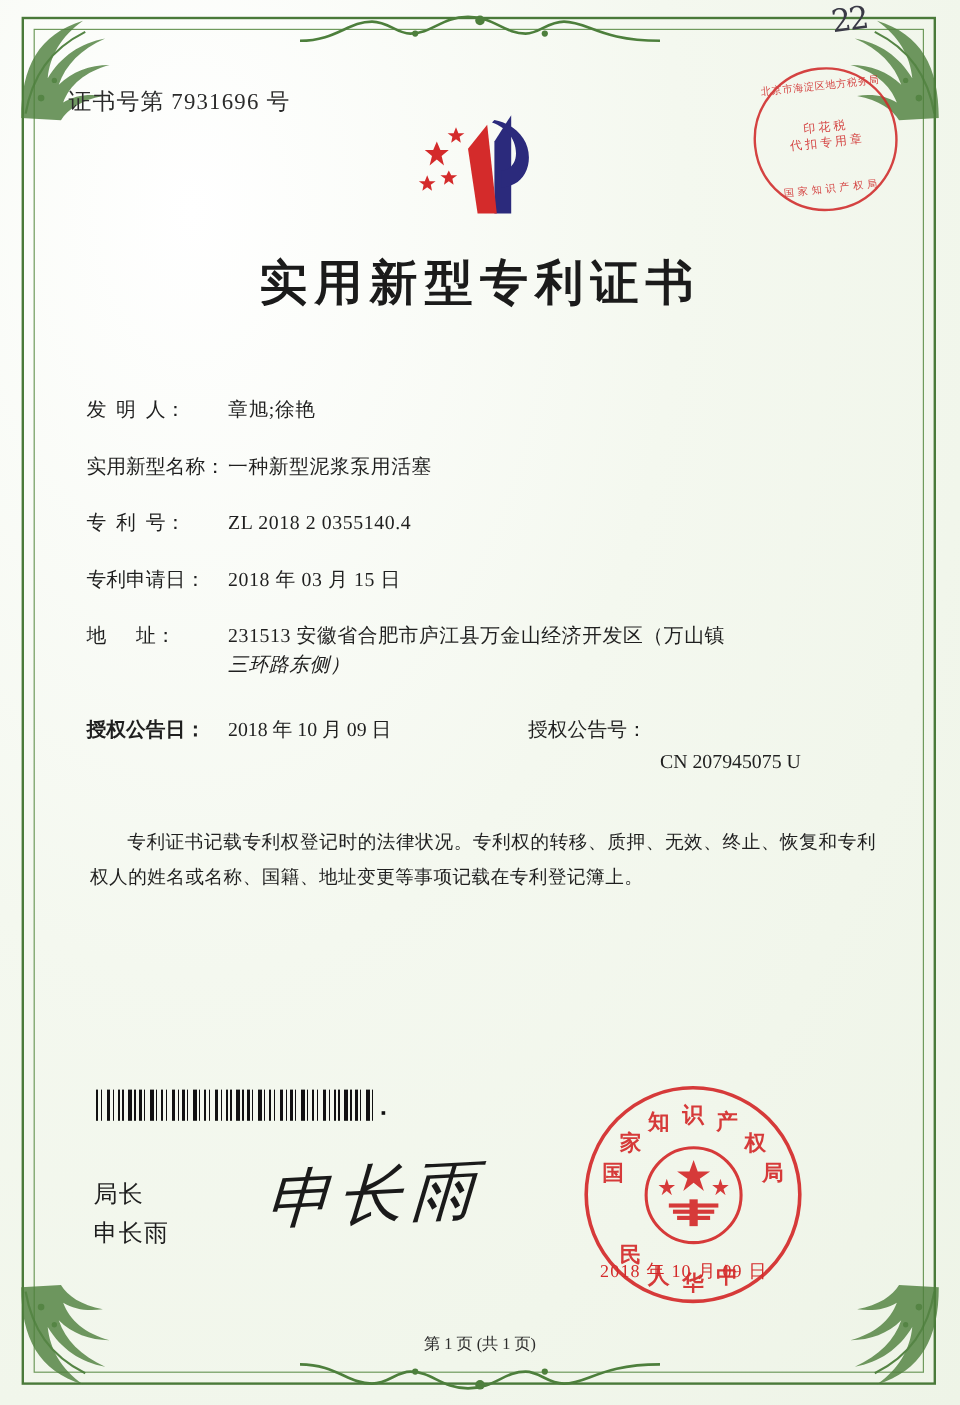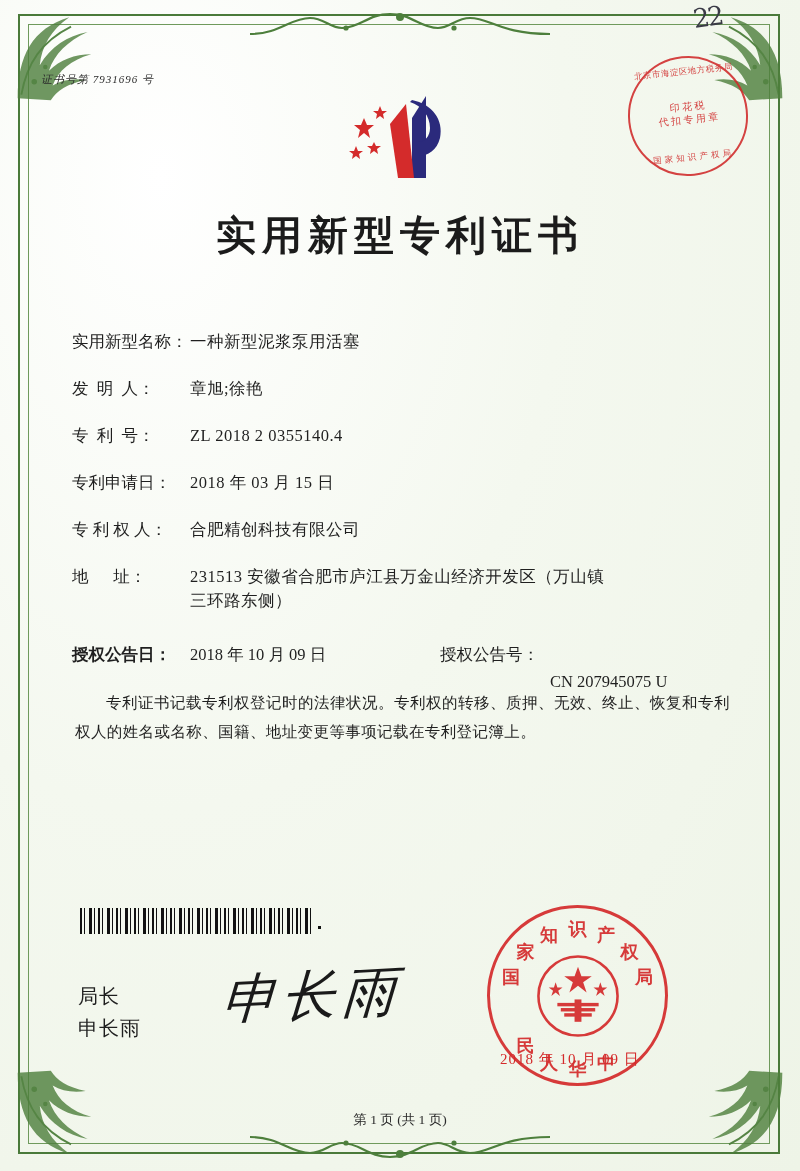"证书号第 7931696 号" .cert-no { font-size: 11px -> 19px; font-style: italic -> none; left: 41px -> 57px }
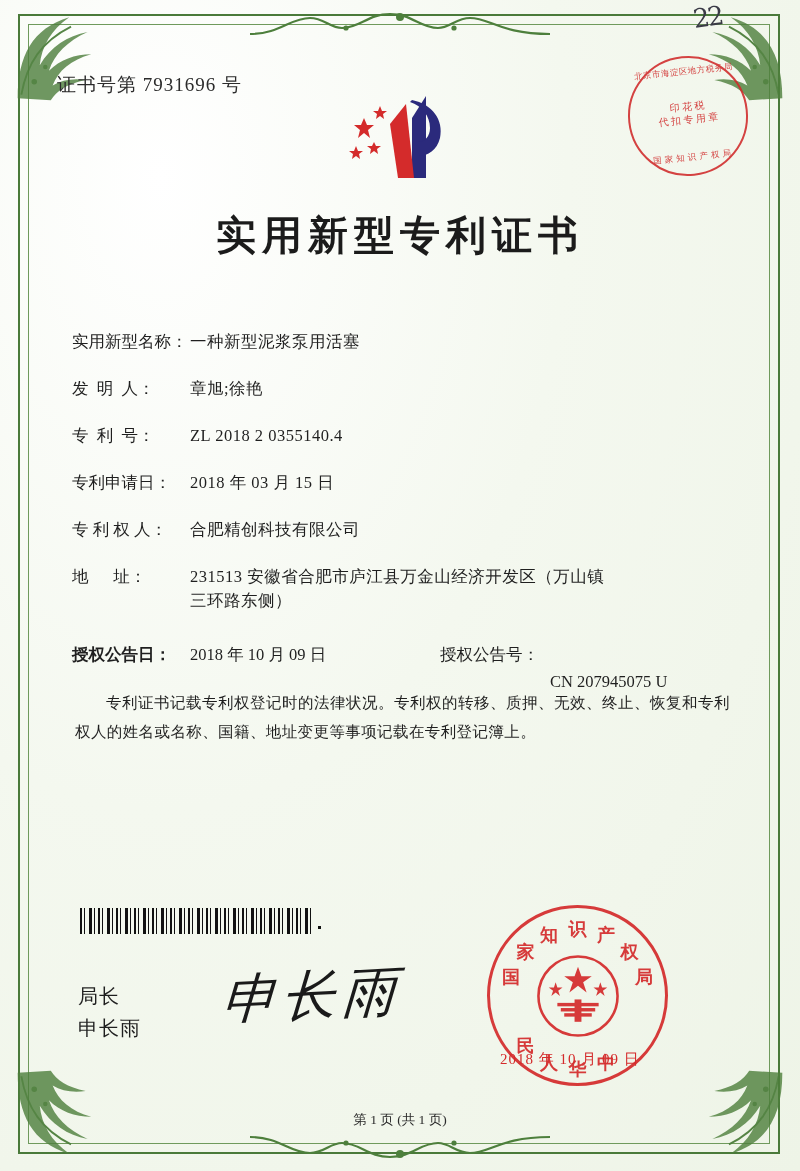"实用新型名称：" div.field-row { order: before "发 明 人：" -> after "发 明 人：" }
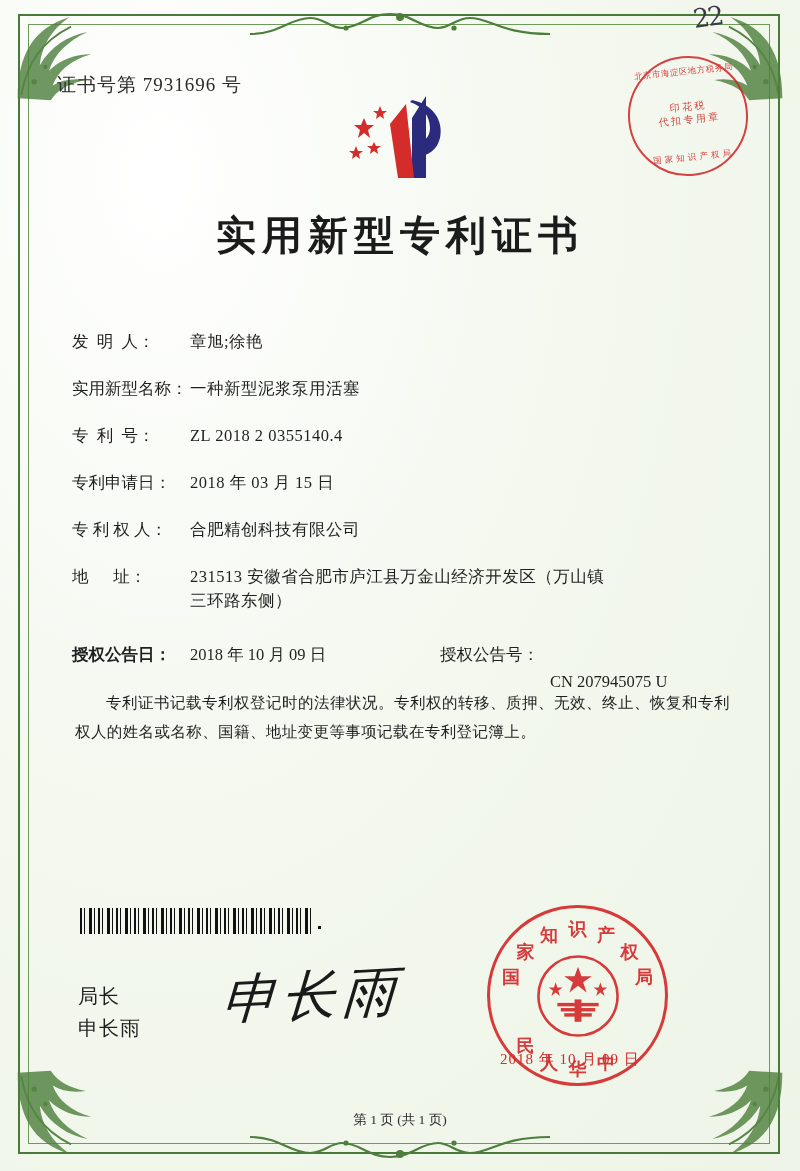"专 利 权 人：" div.field-row { html: <div> <div>专 利 权 人：</div> <div>合肥精创科技有限公司</div> </div> -> none }
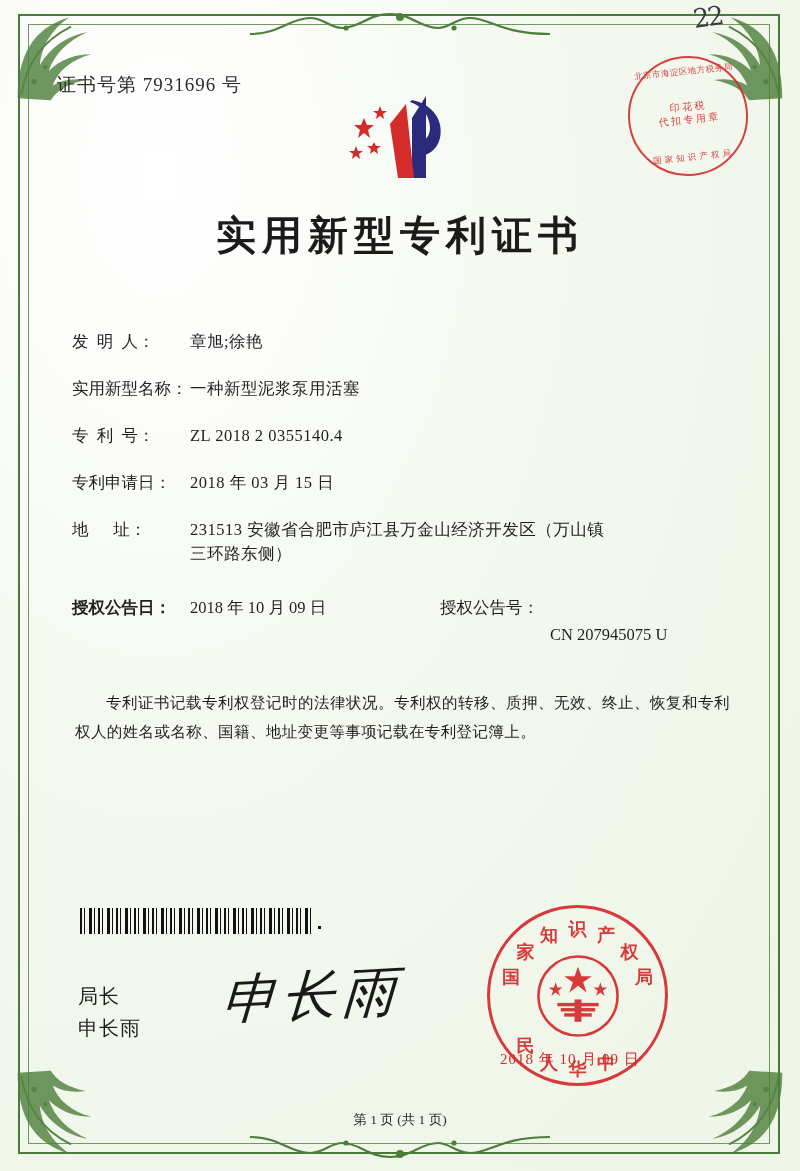"三环路东侧）" .field-value .cont { font-style: none -> italic }
